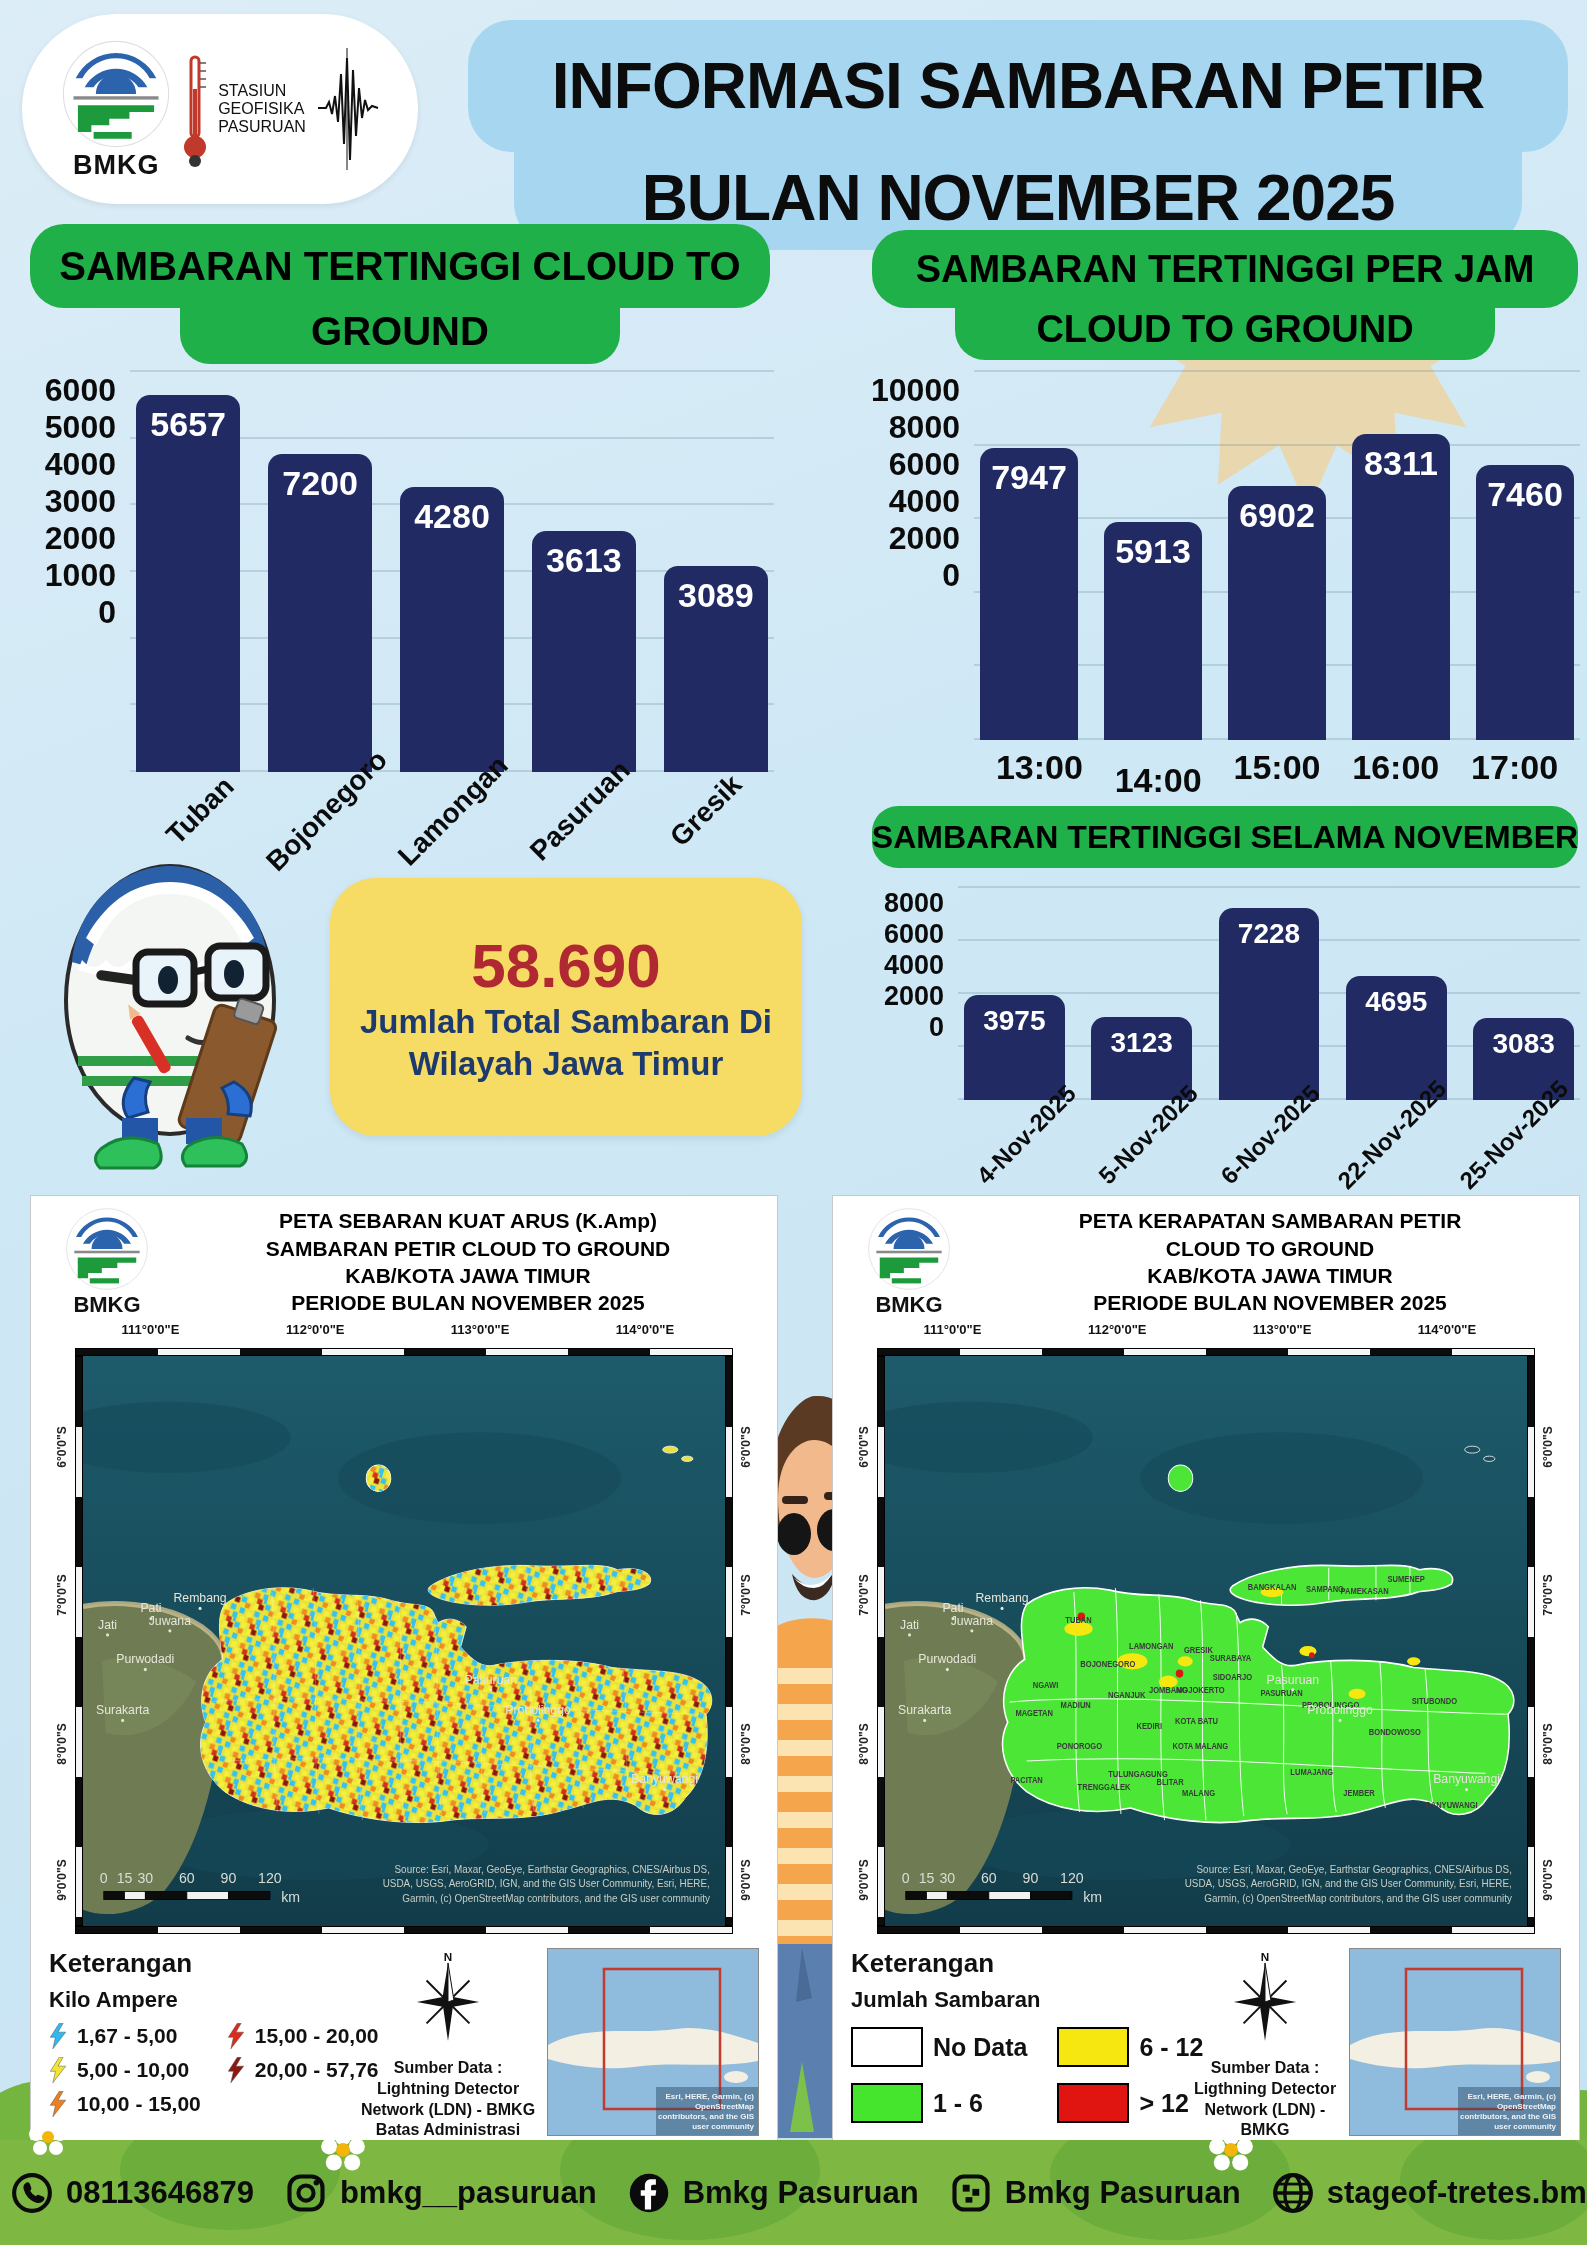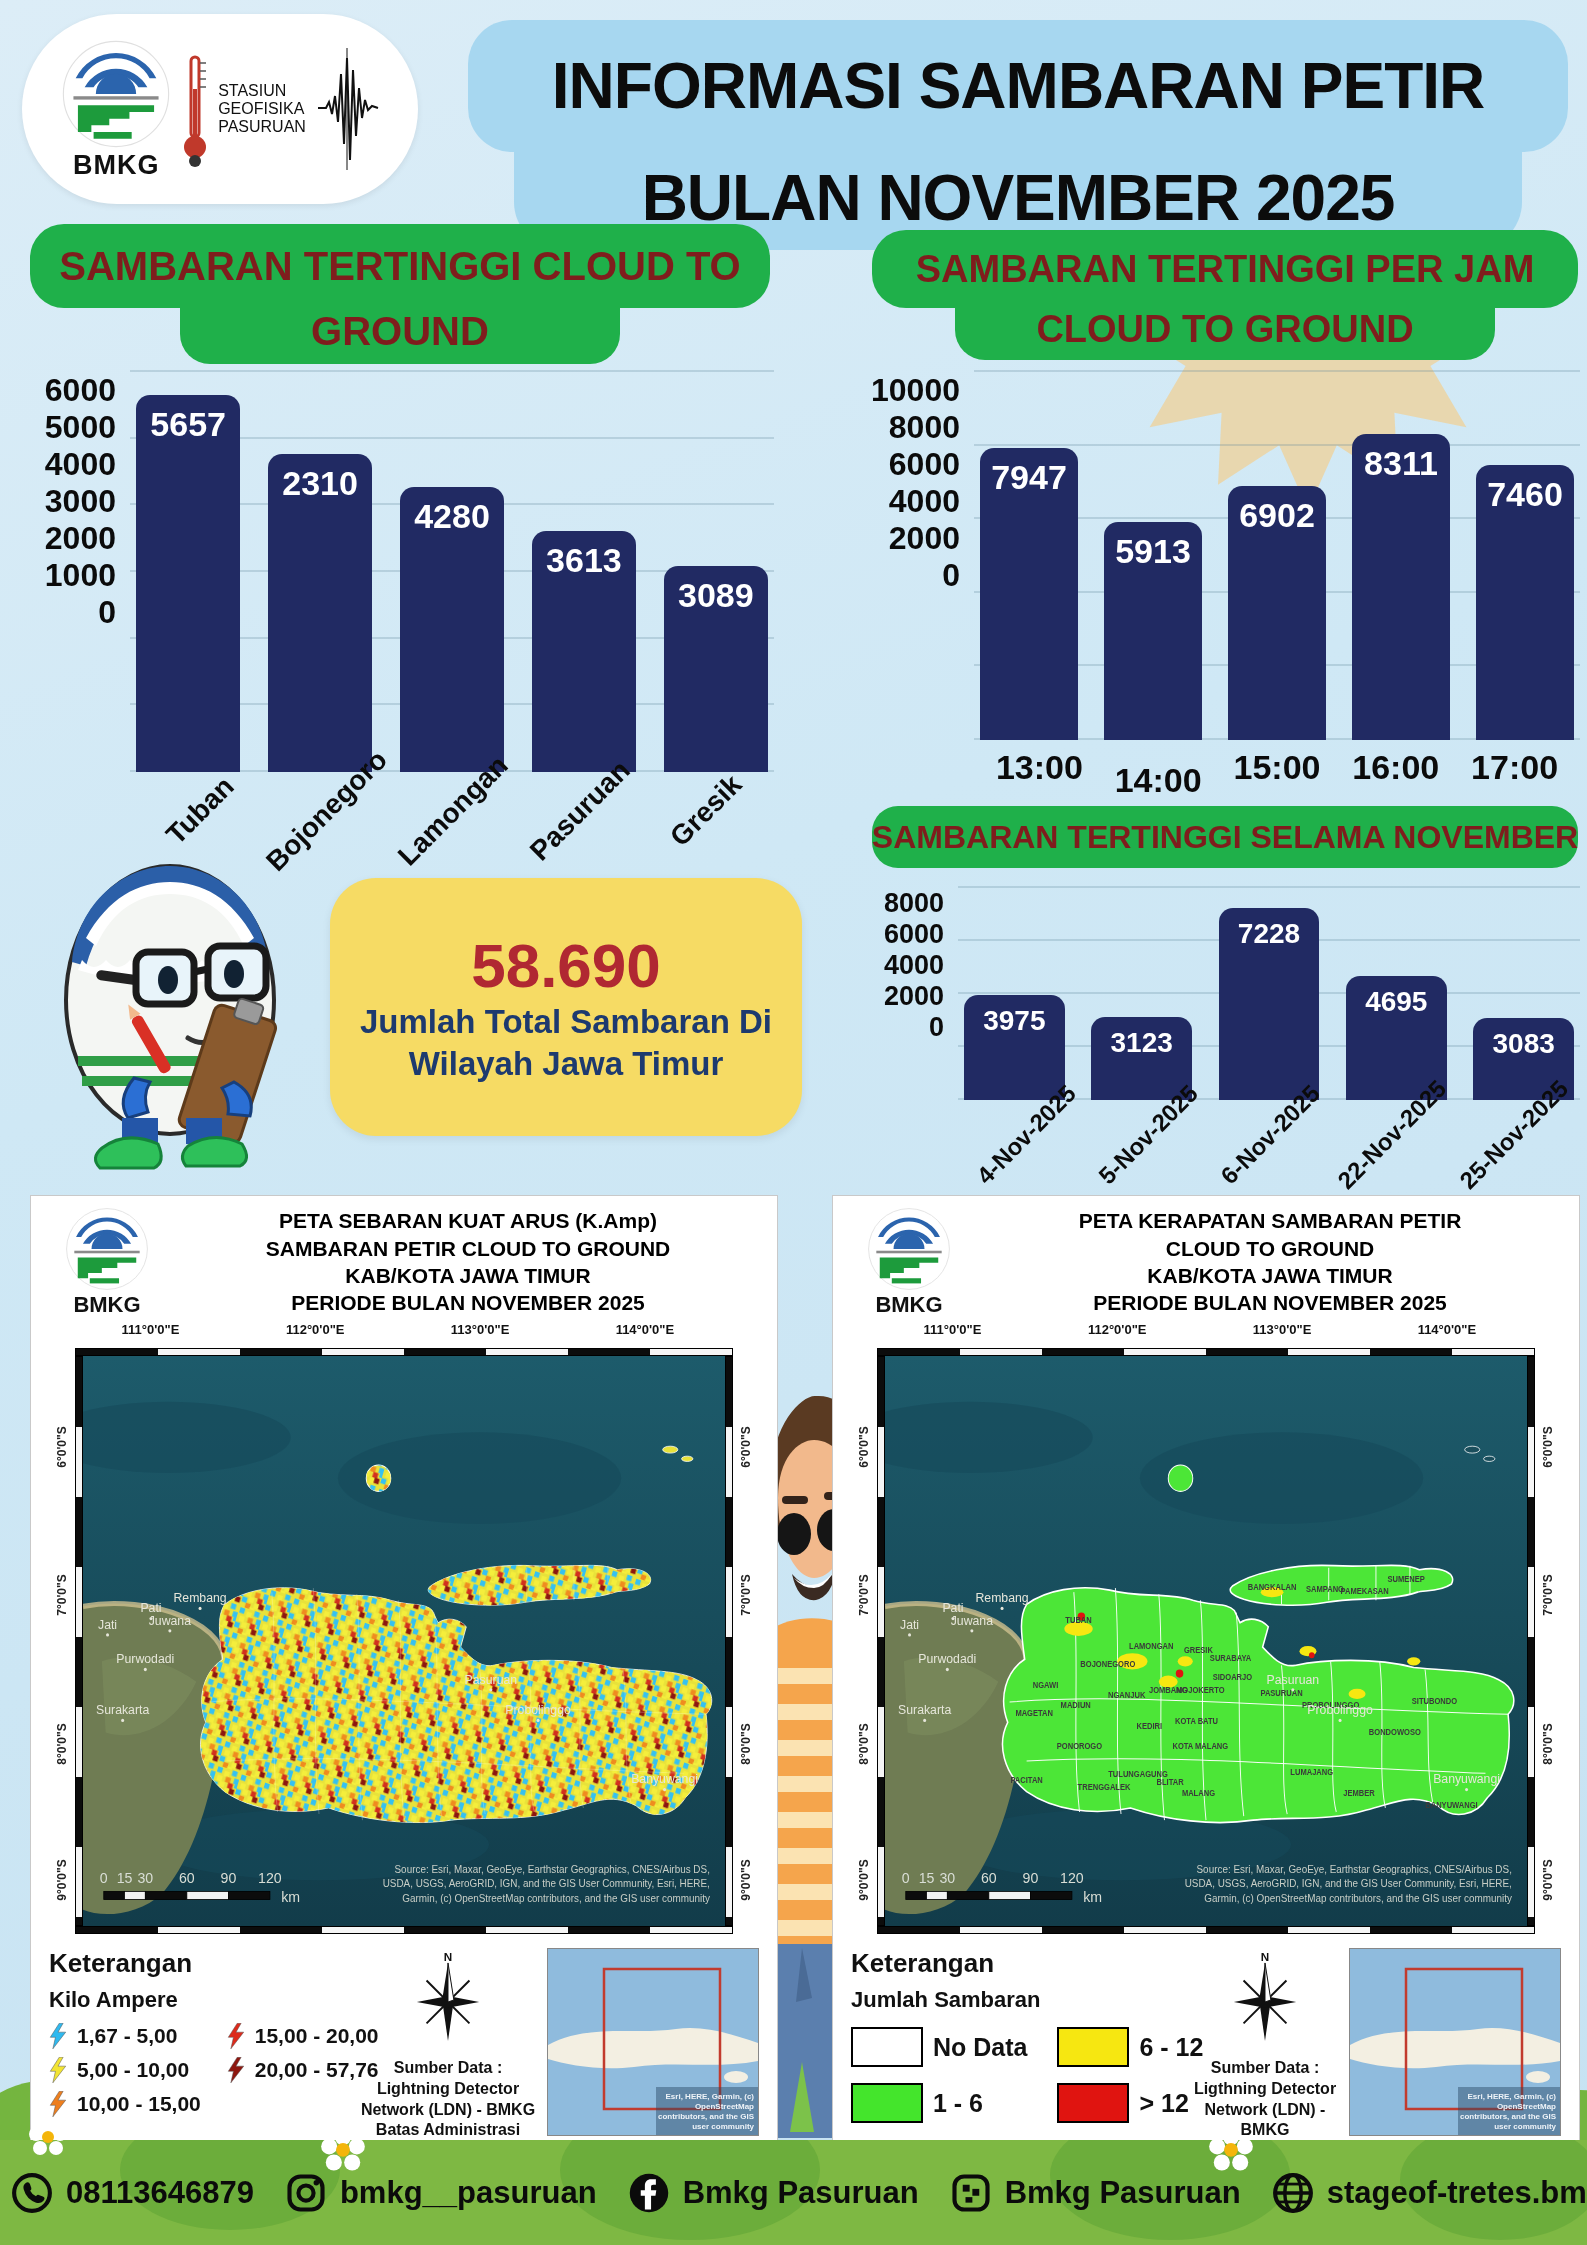"SAMBARAN TERTINGGI CLOUD TO" .ghead .gt { color: #7f1d1d -> #000000 }
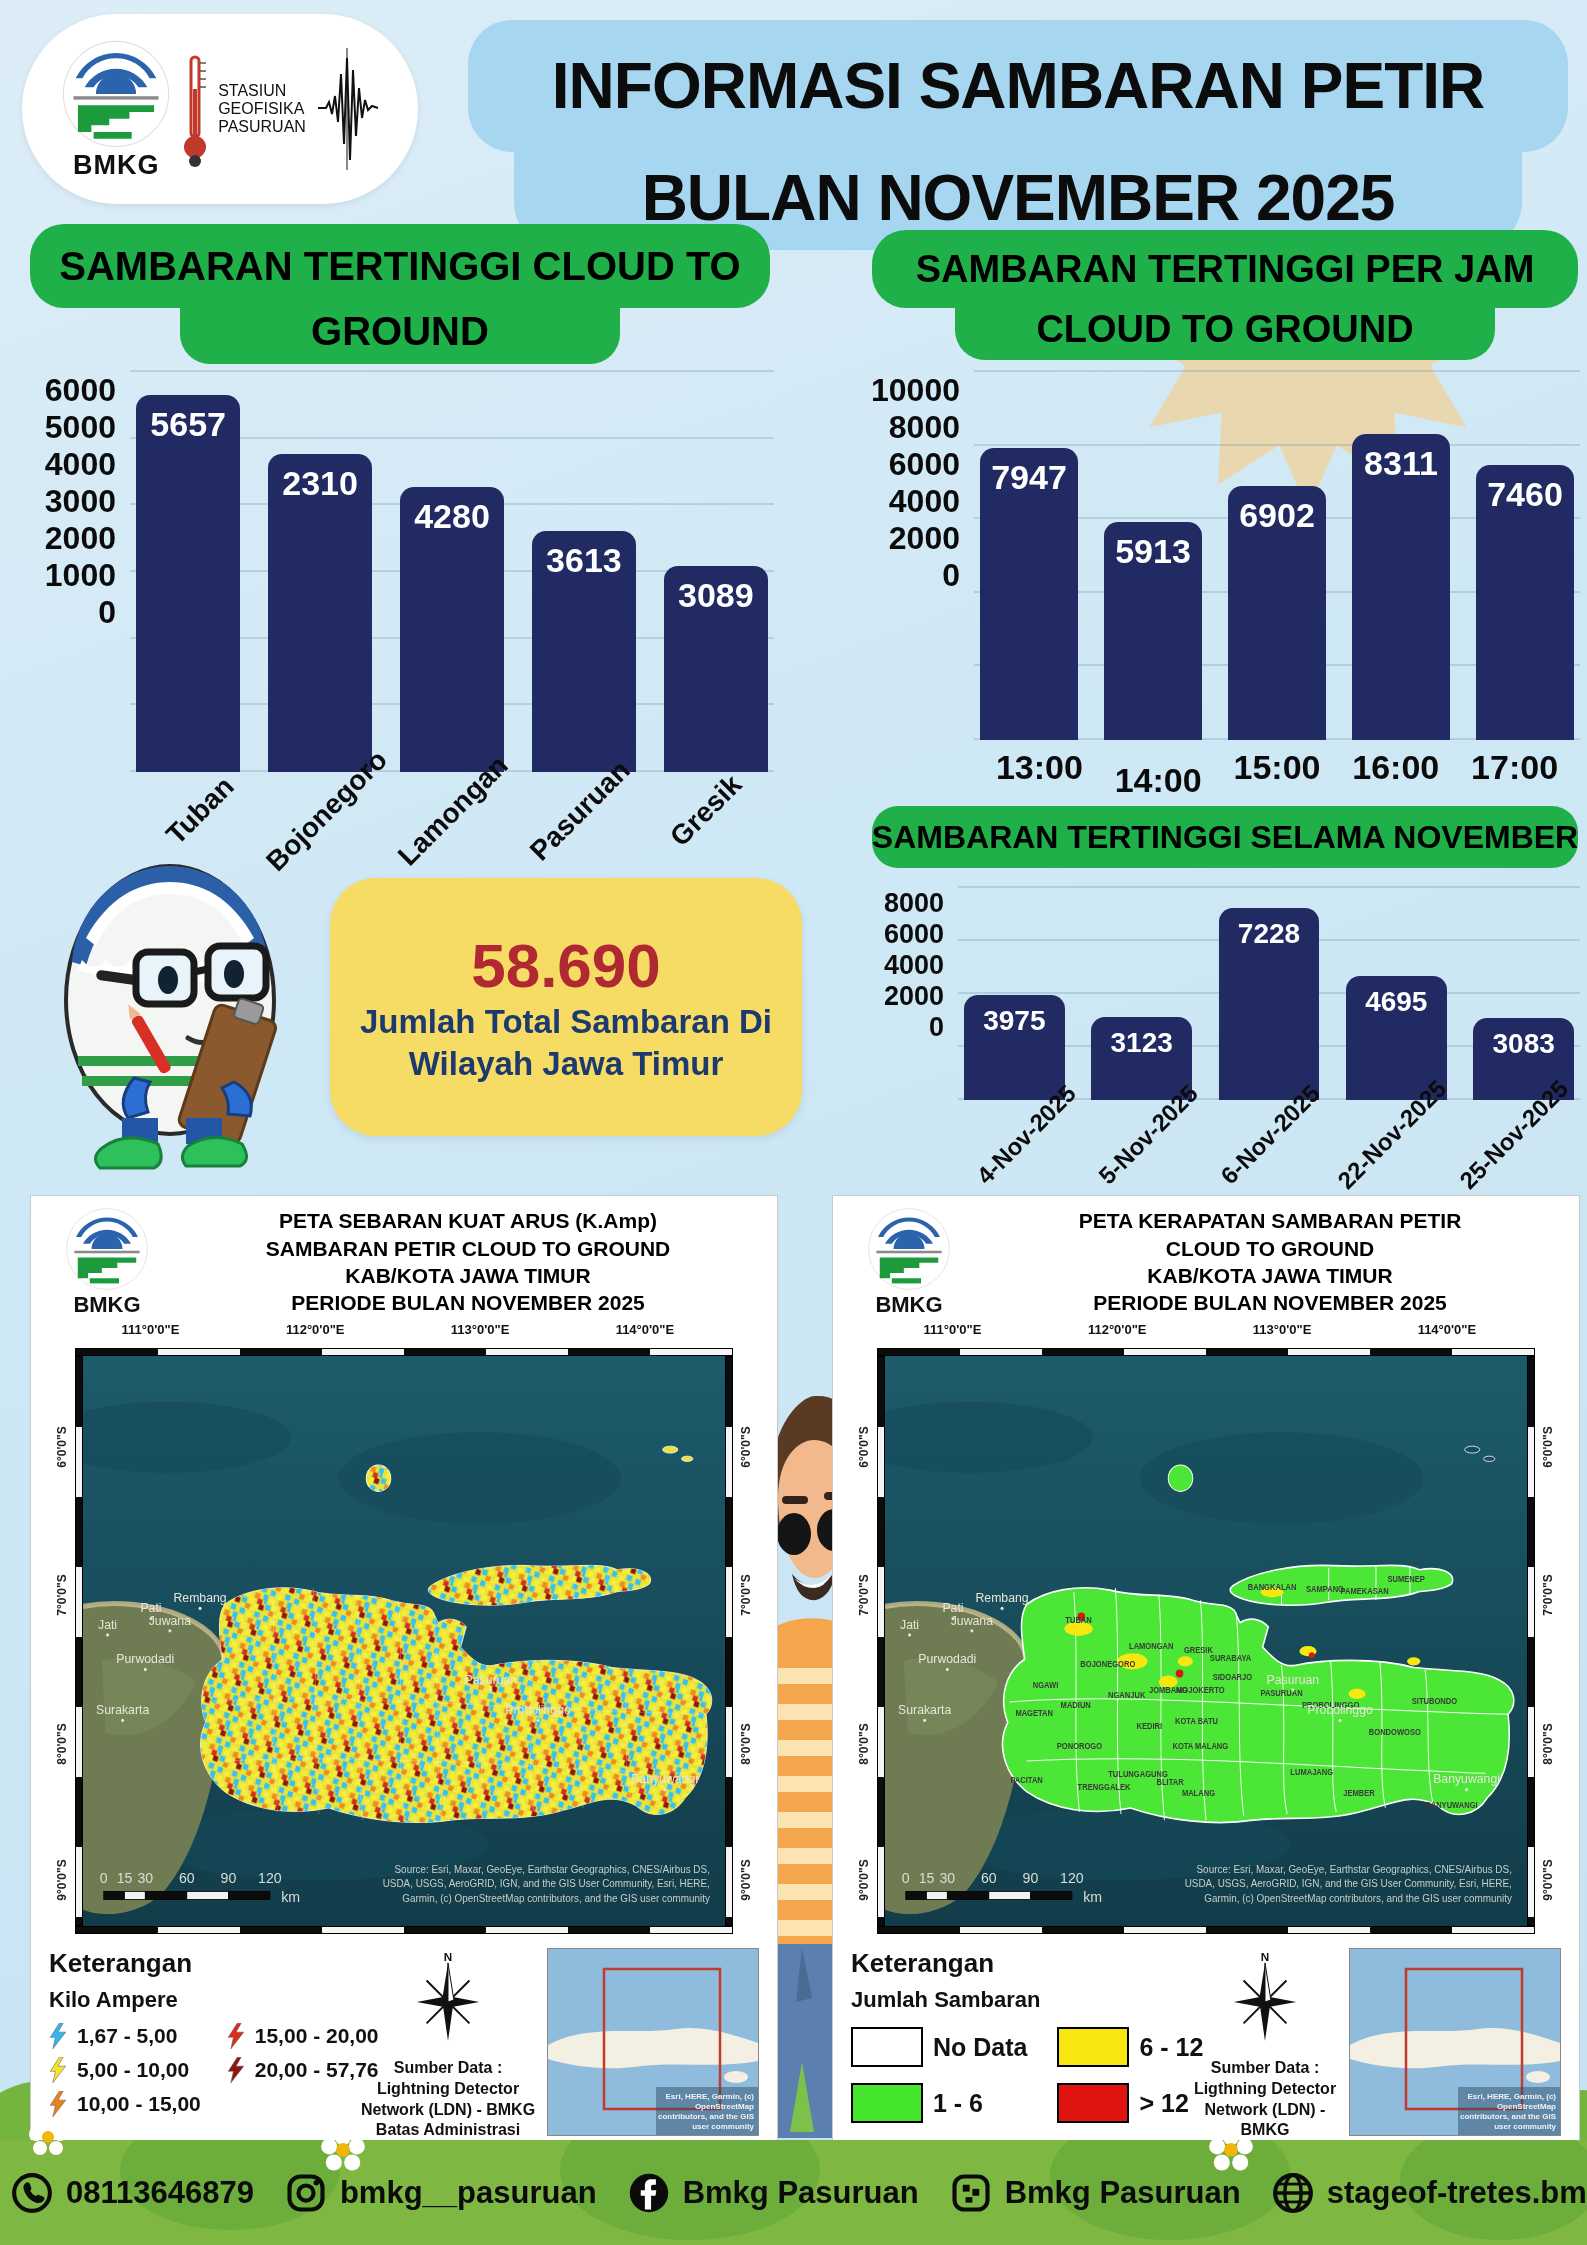"2310" span.val { text: 2310 -> 7200 }
